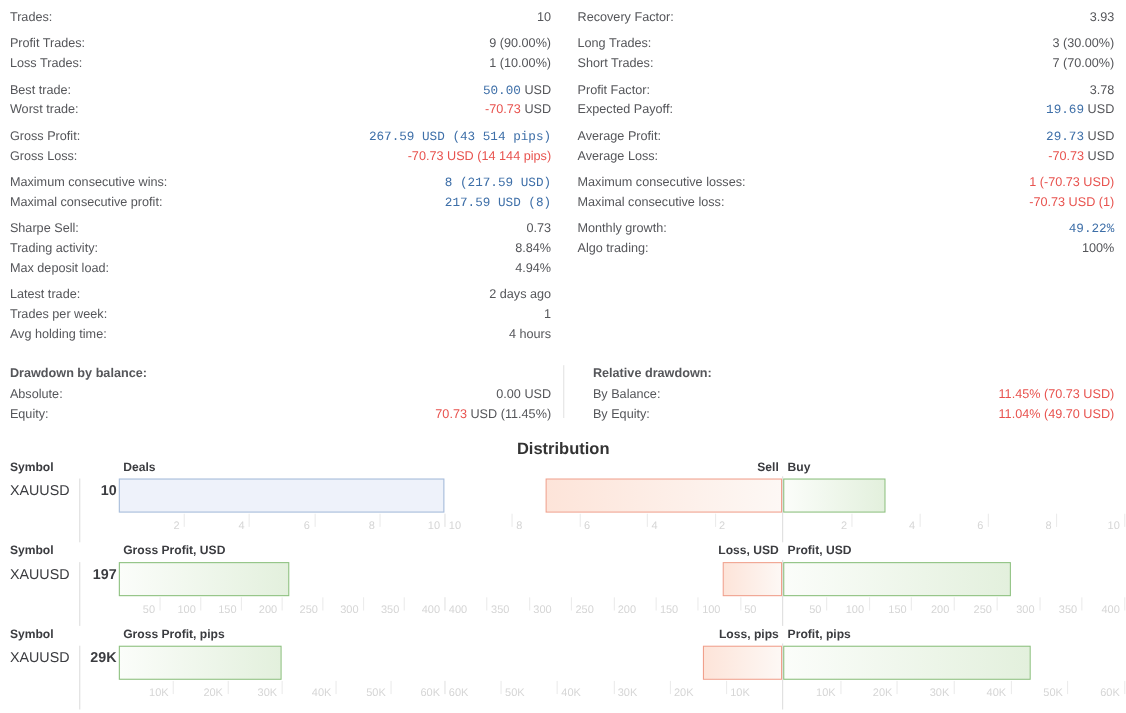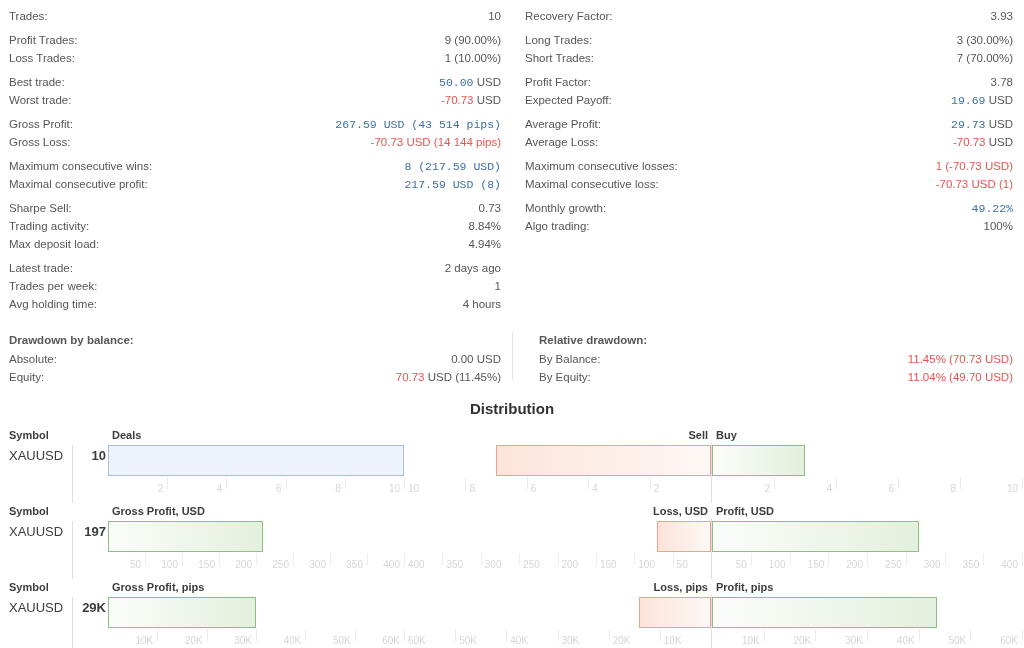"Distribution" .dist-title { margin-bottom: 10px -> none }
